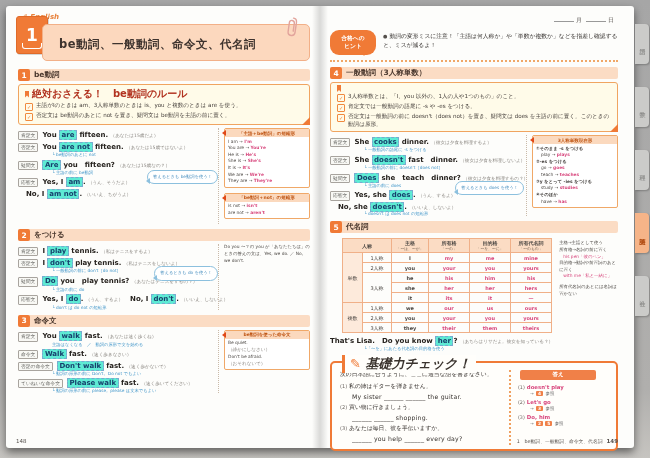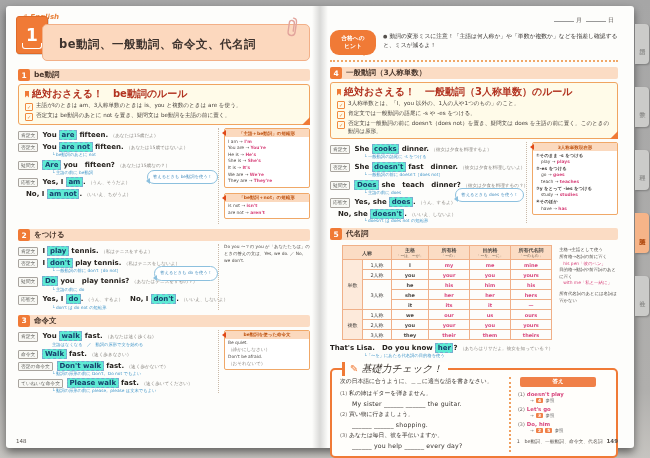"絶対おさえる！ 一般動詞（3人称単数）のルール" span { html: <span>絶対おさえる！ 一般動詞（3人称単数）のルール</span> -> none }
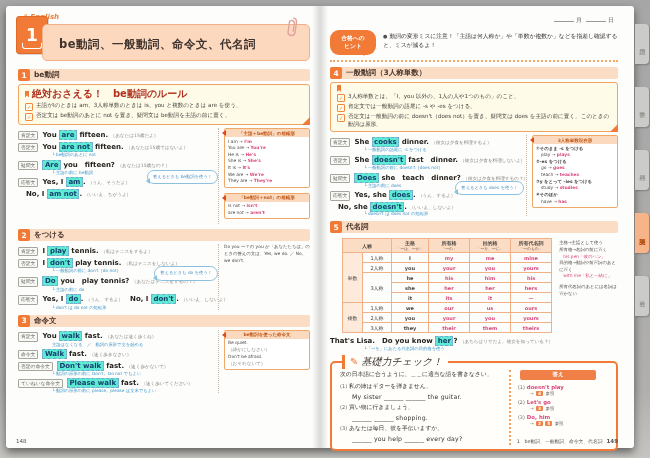"✎ 基礎力チェック！" .check-title { font-size: 10px -> 13px; font-weight: normal -> bold }
